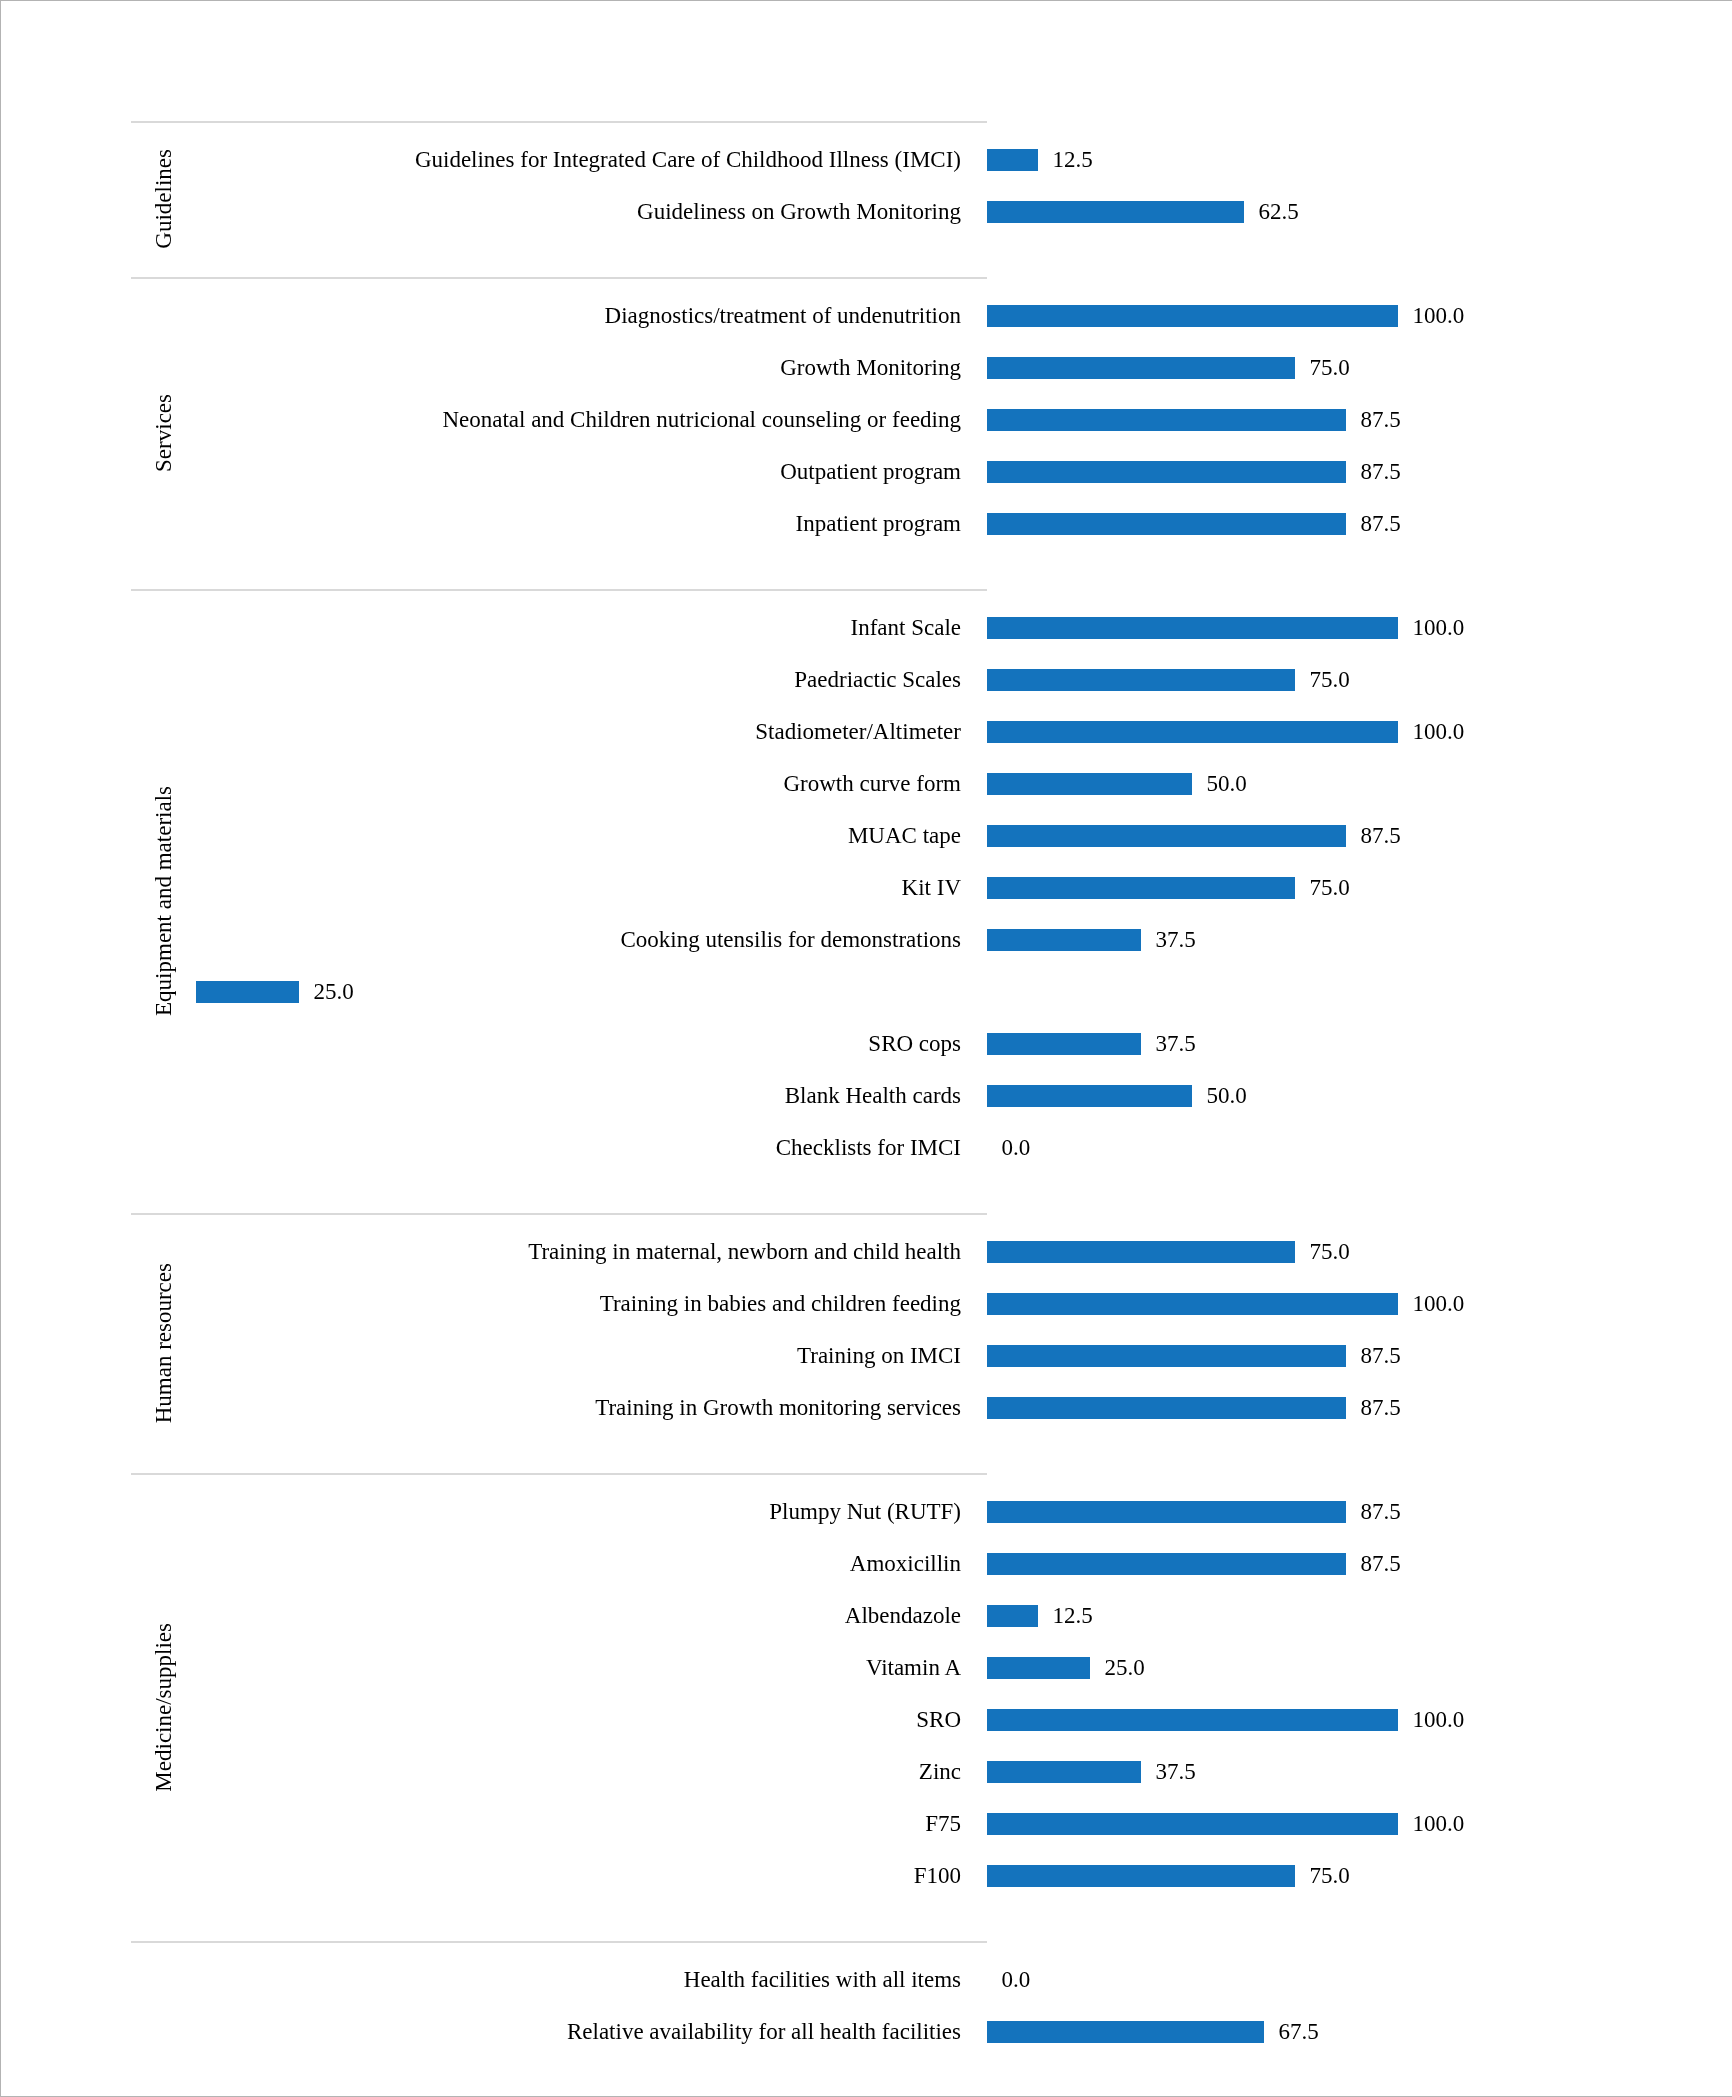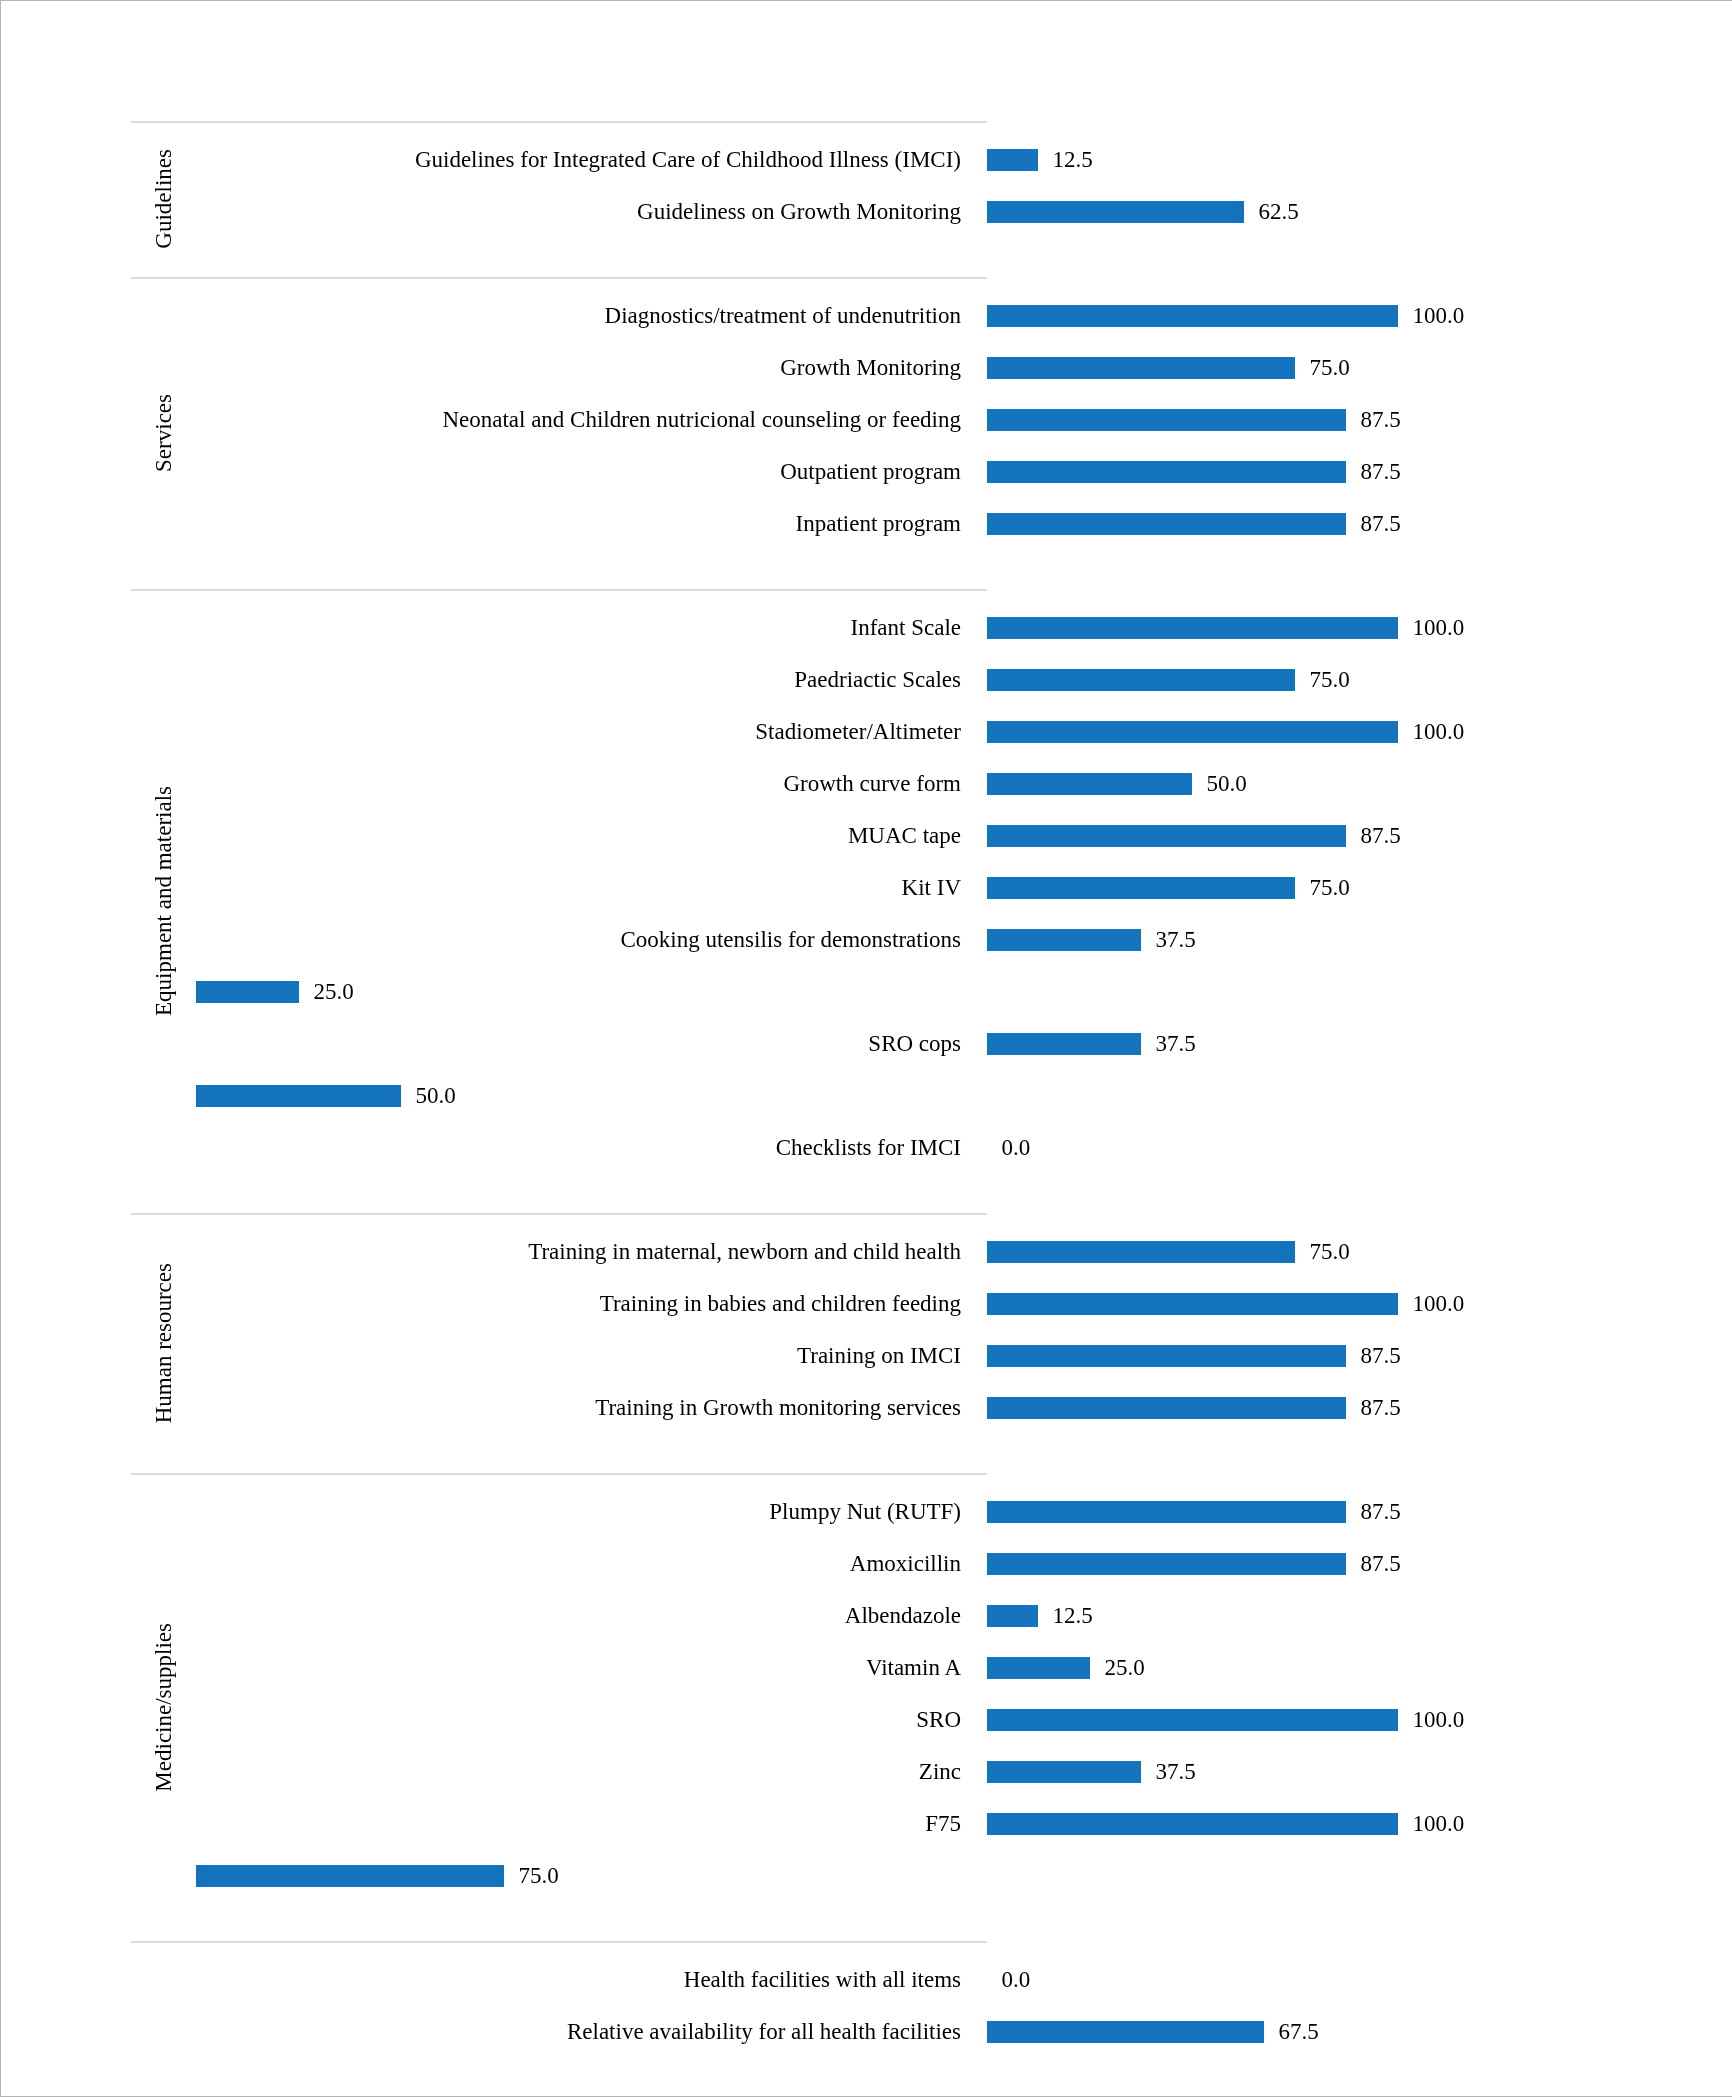"Blank Health cards" div.cat-label { html: none -> <div>Blank Health cards</div> }
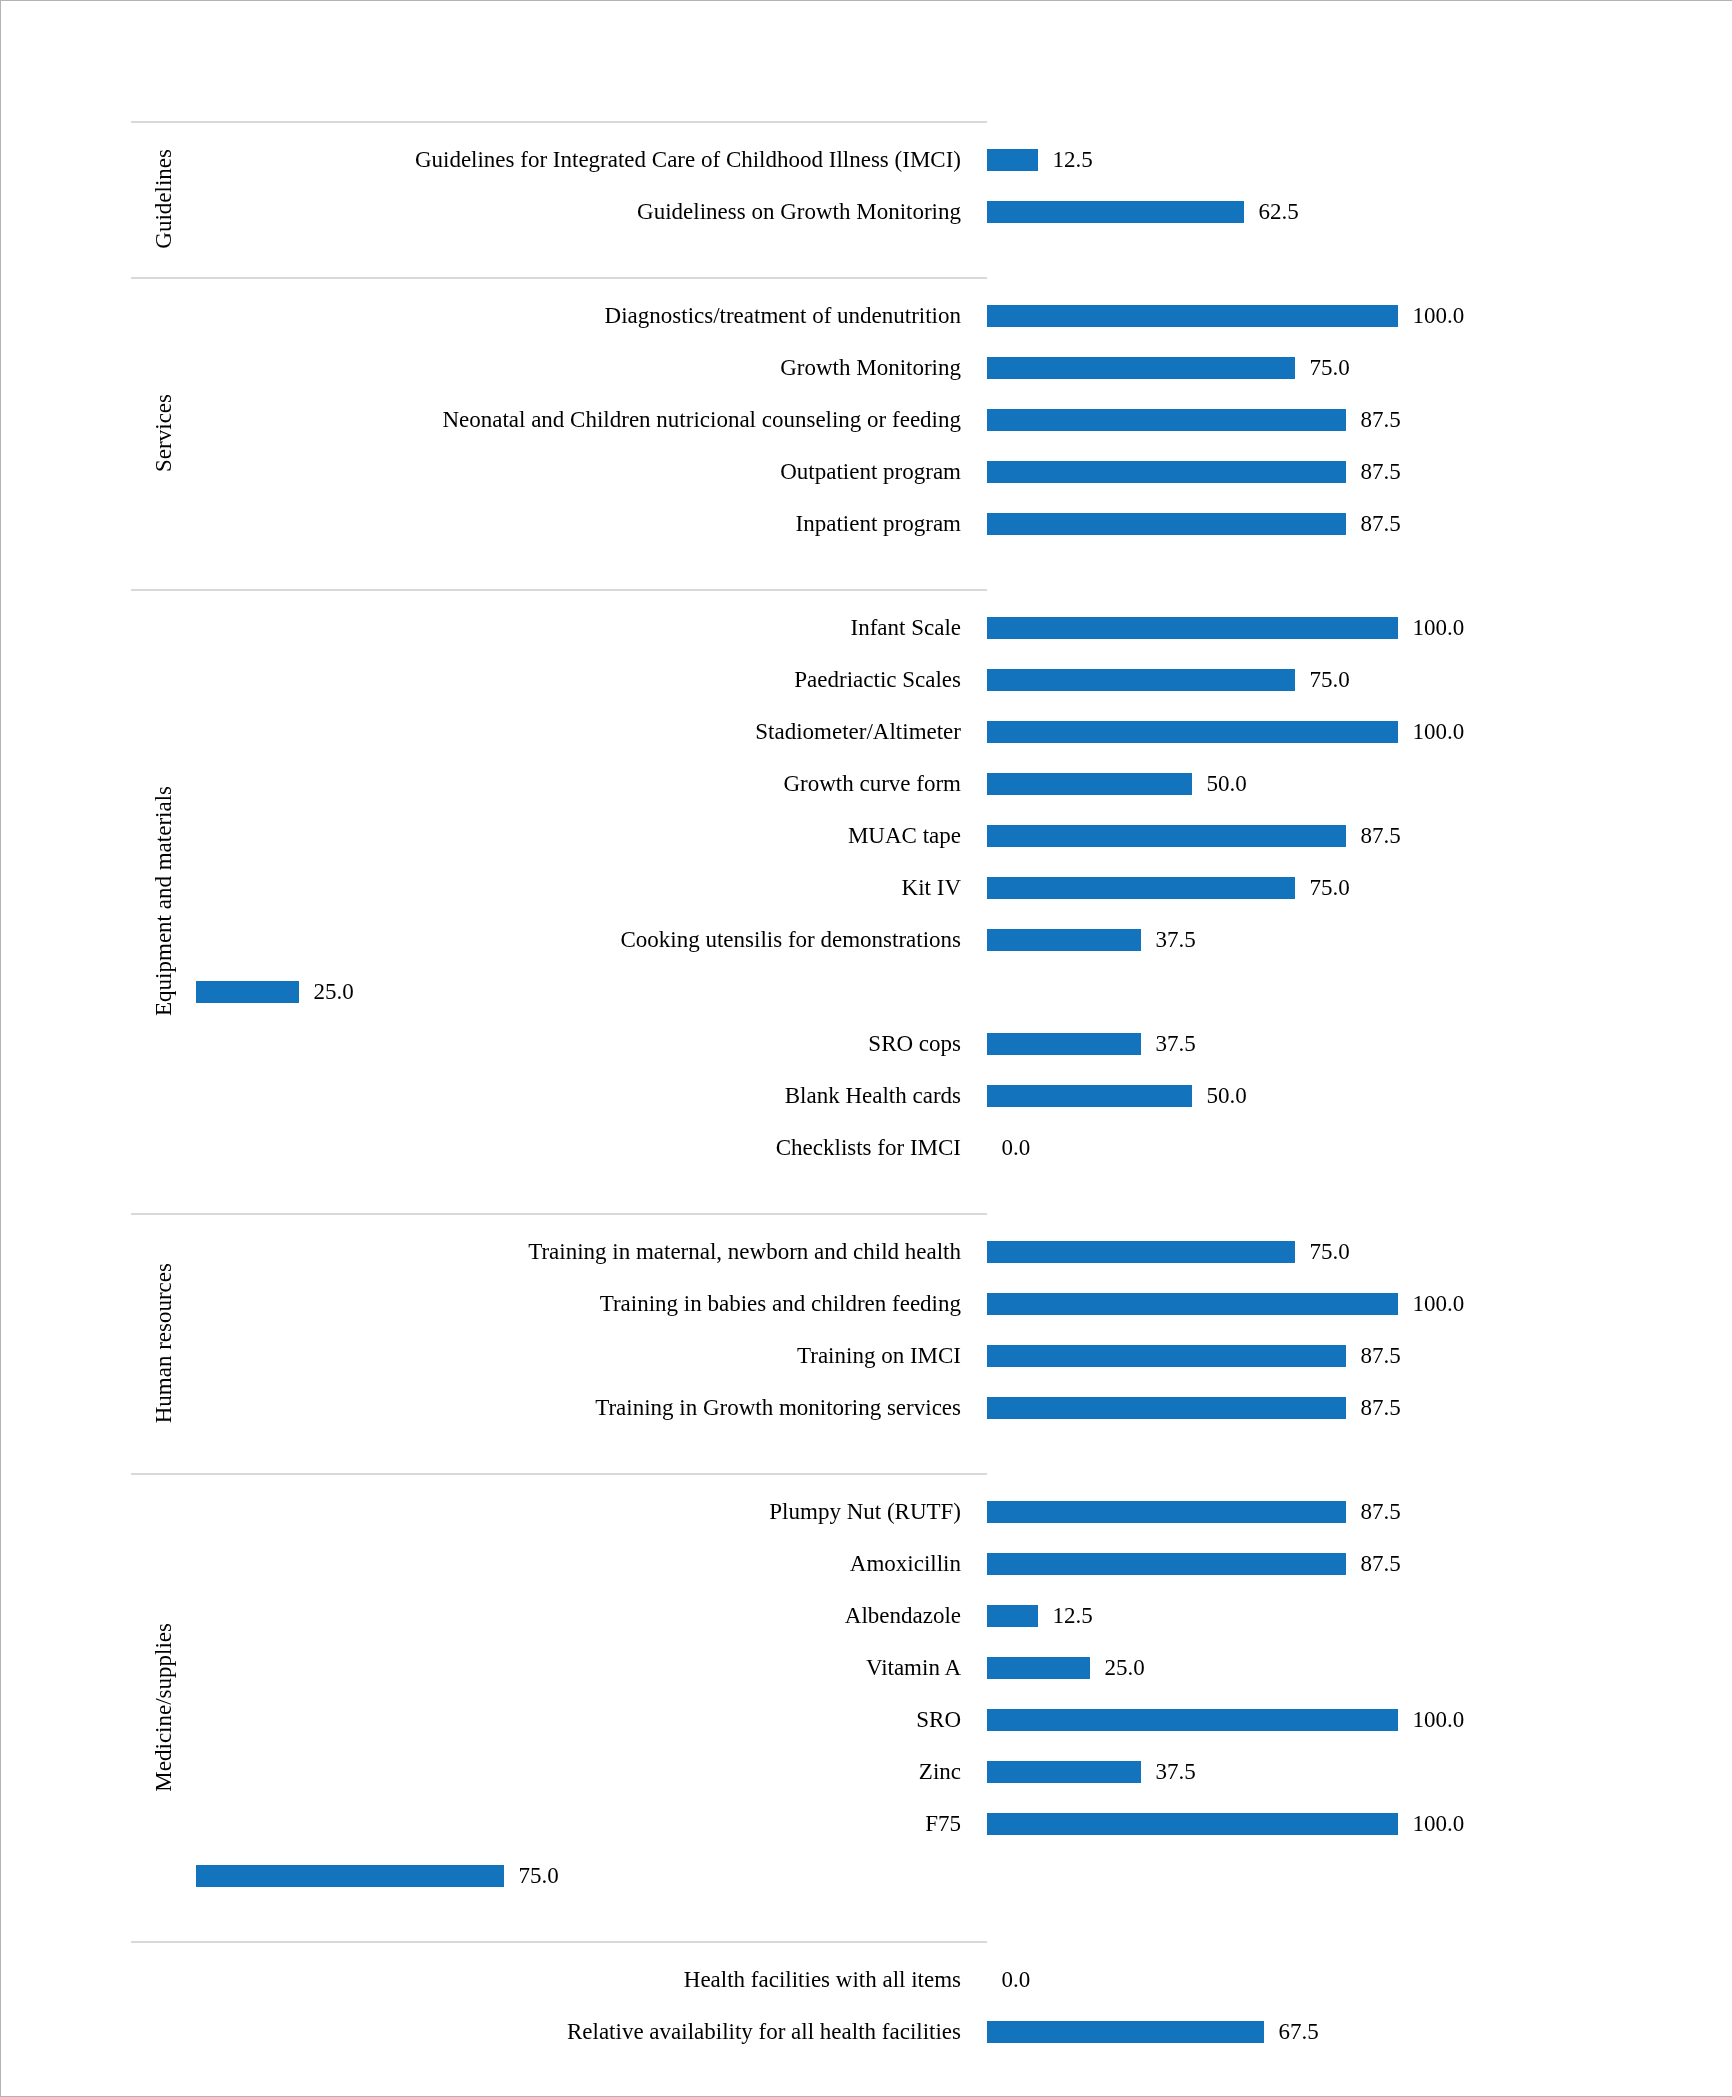"F100" div.cat-label { html: none -> <div>F100</div> }
